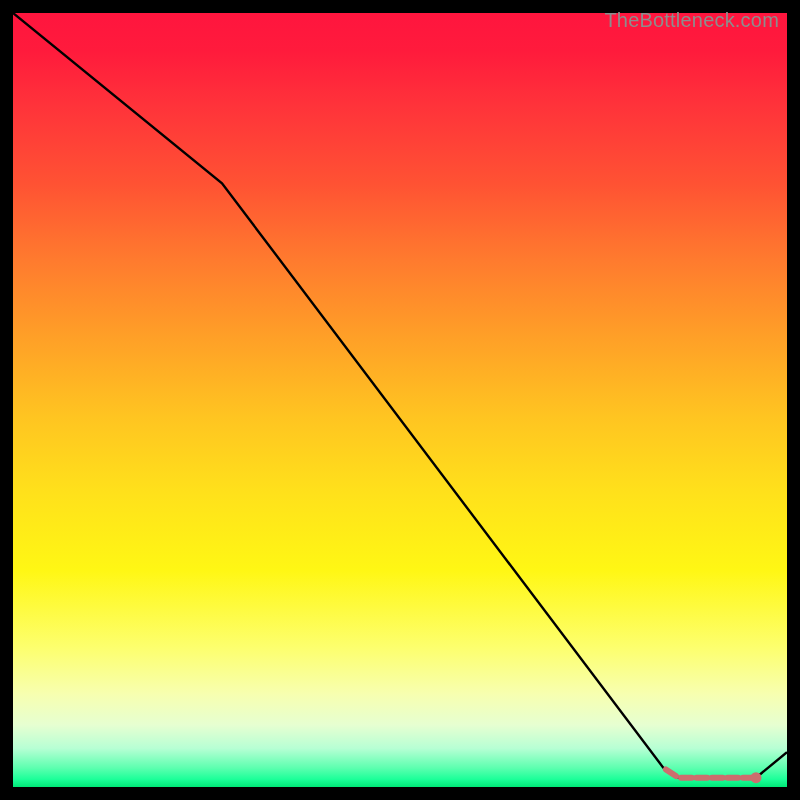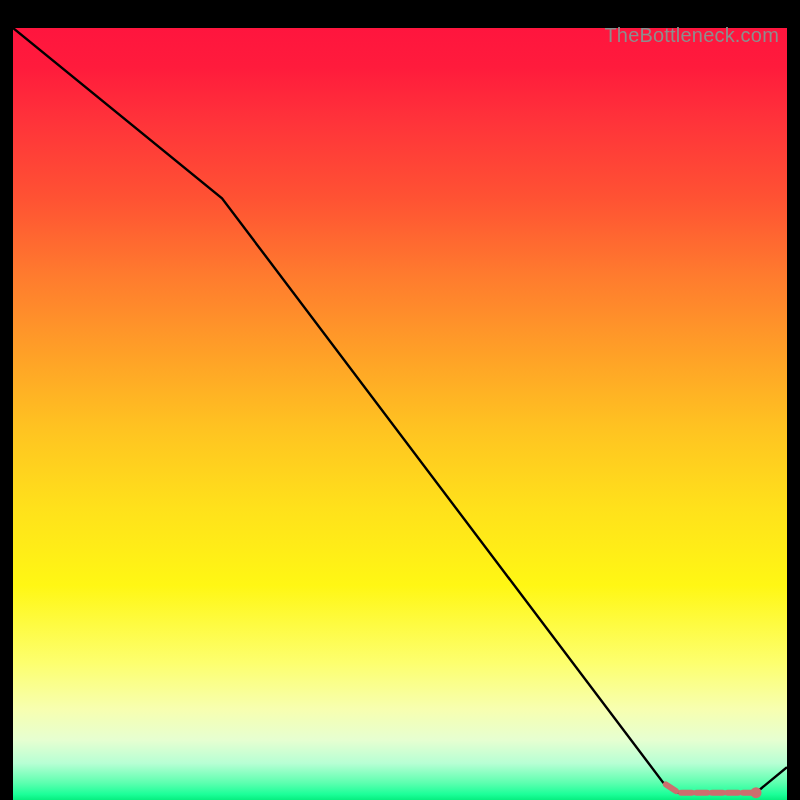"TheBottleneck.com" .frame { top: 28px -> 13px }
